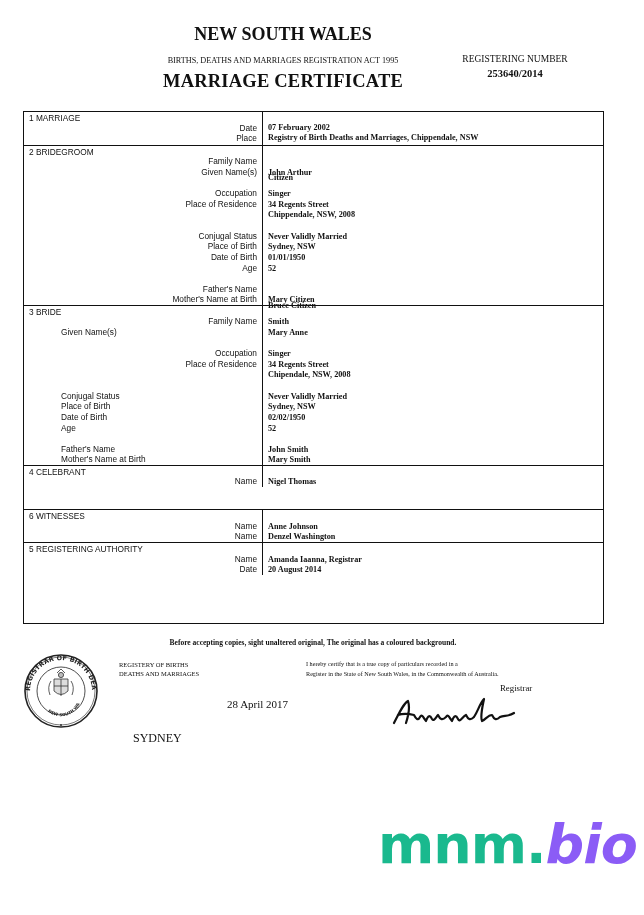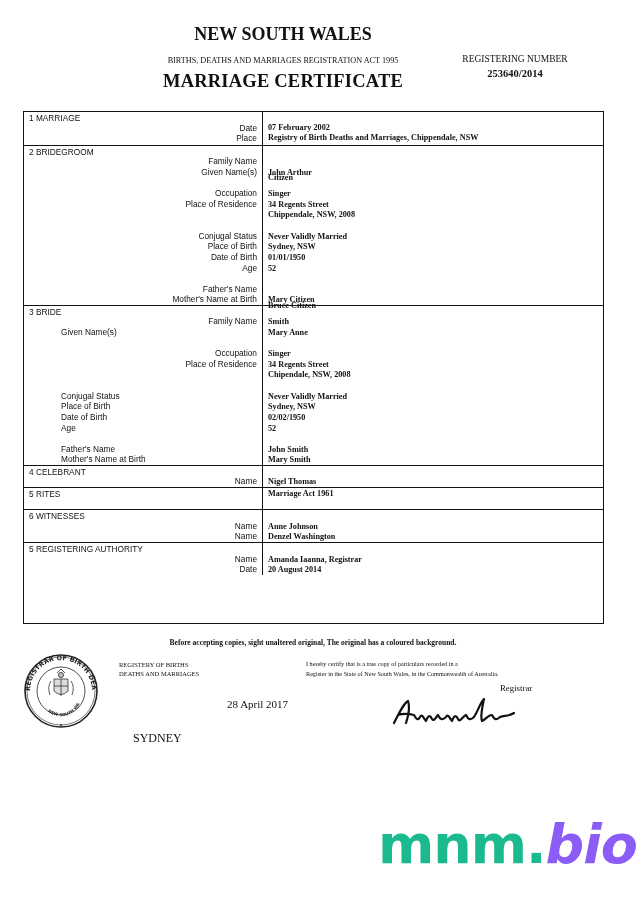"5 RITES" div.row { html: <div> <div></div> <div>5 RITES</div> <div>Marriage Act 1961</div> </div> -> none }
